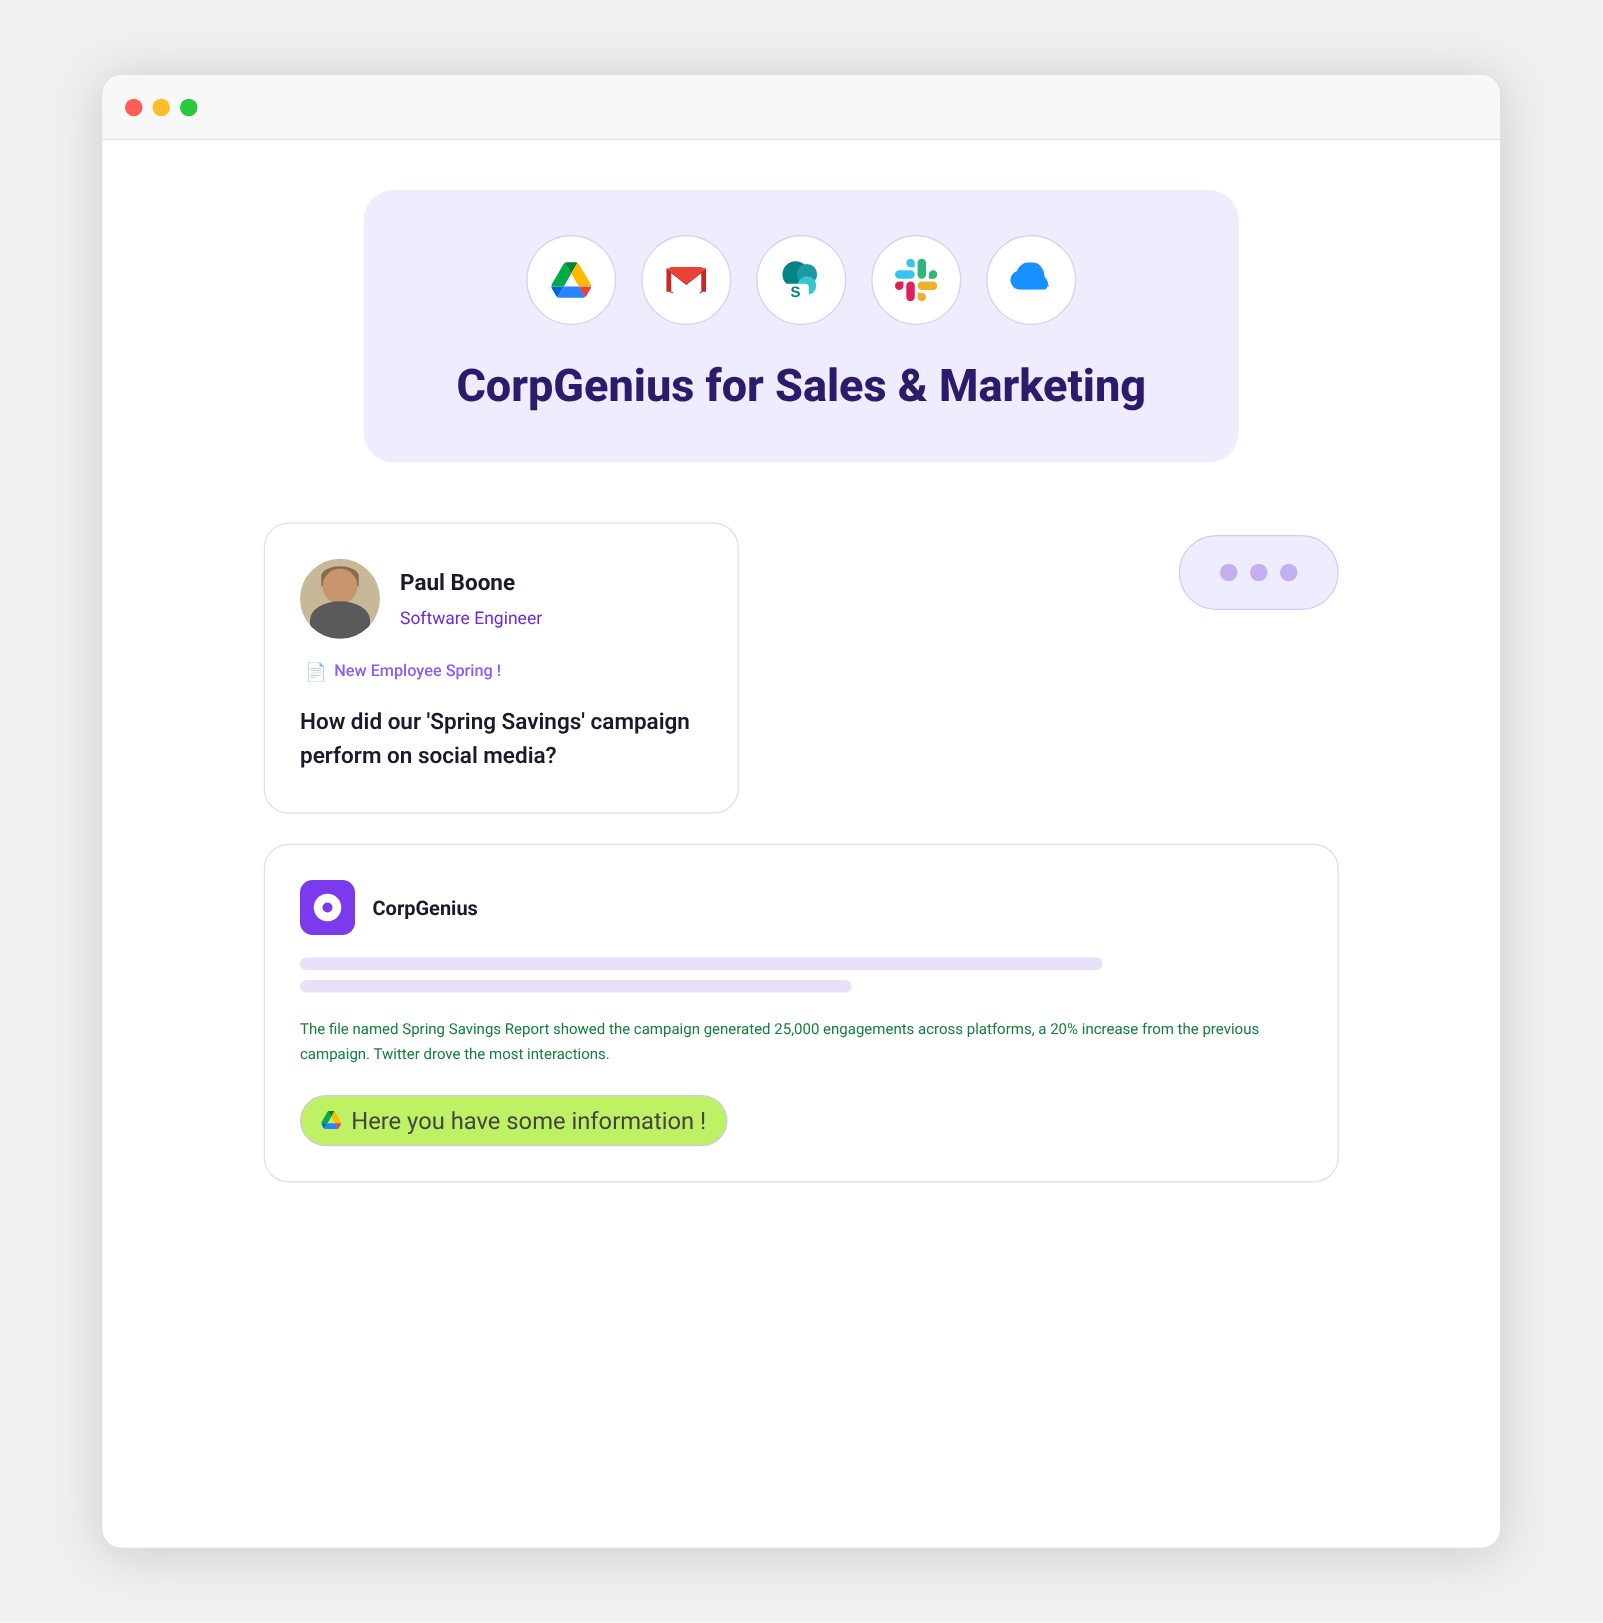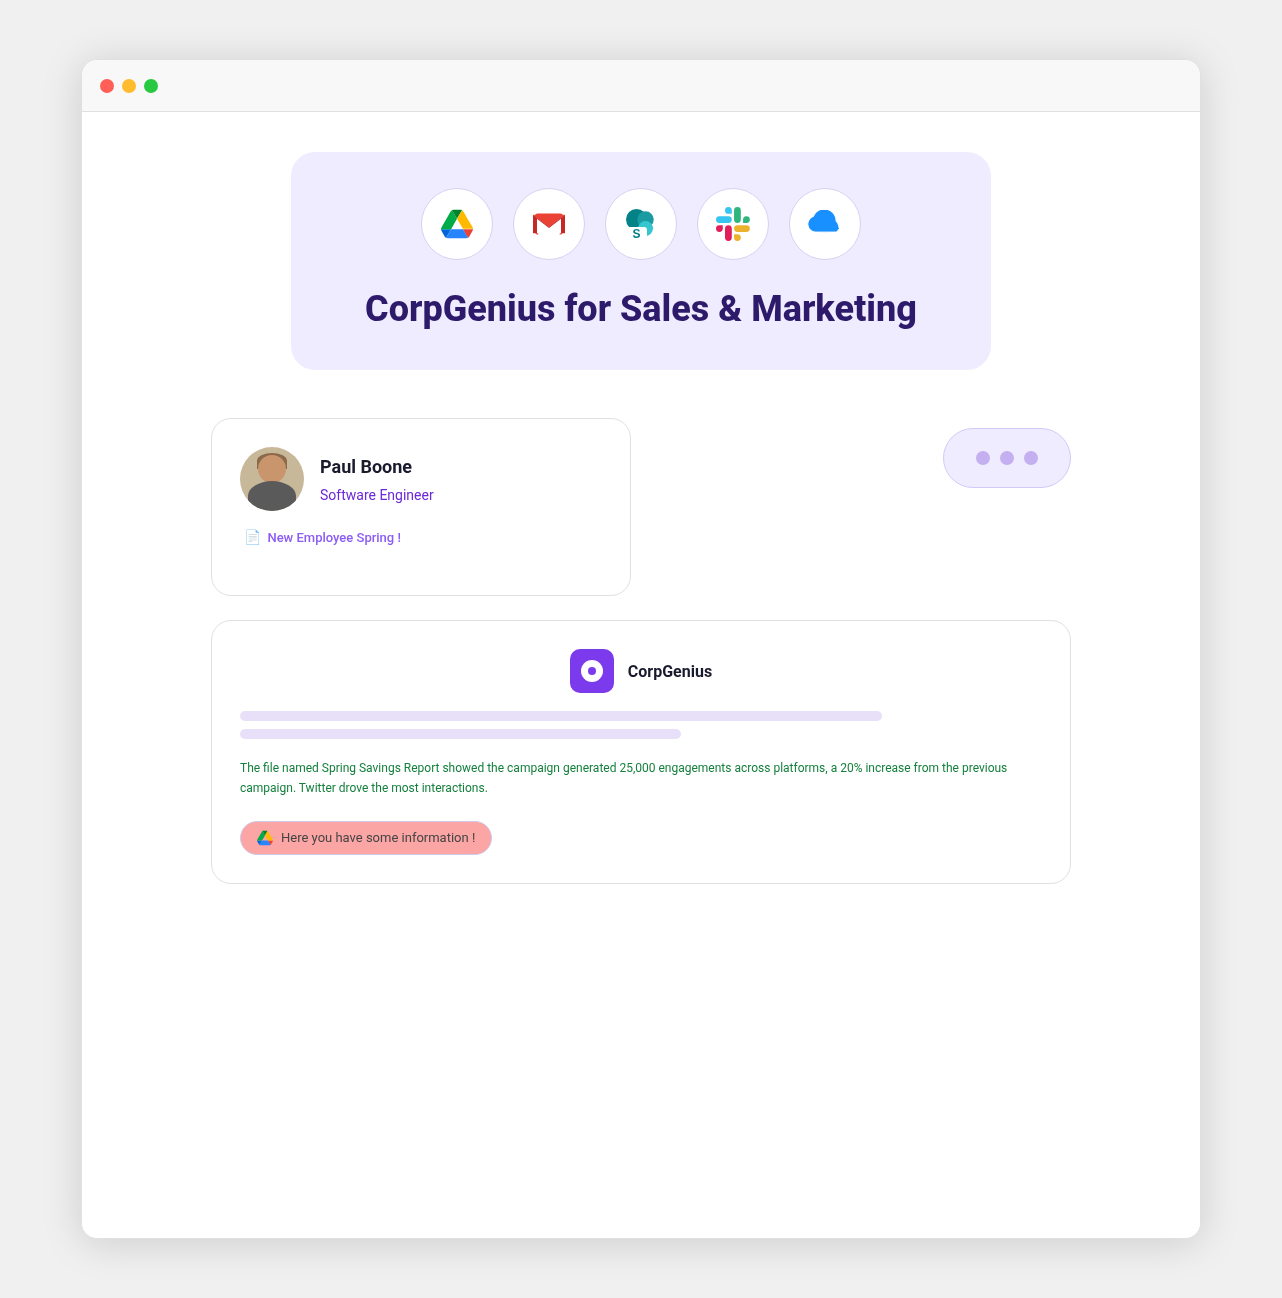"Paul Boone" .user-card { width: 420px -> 380px }
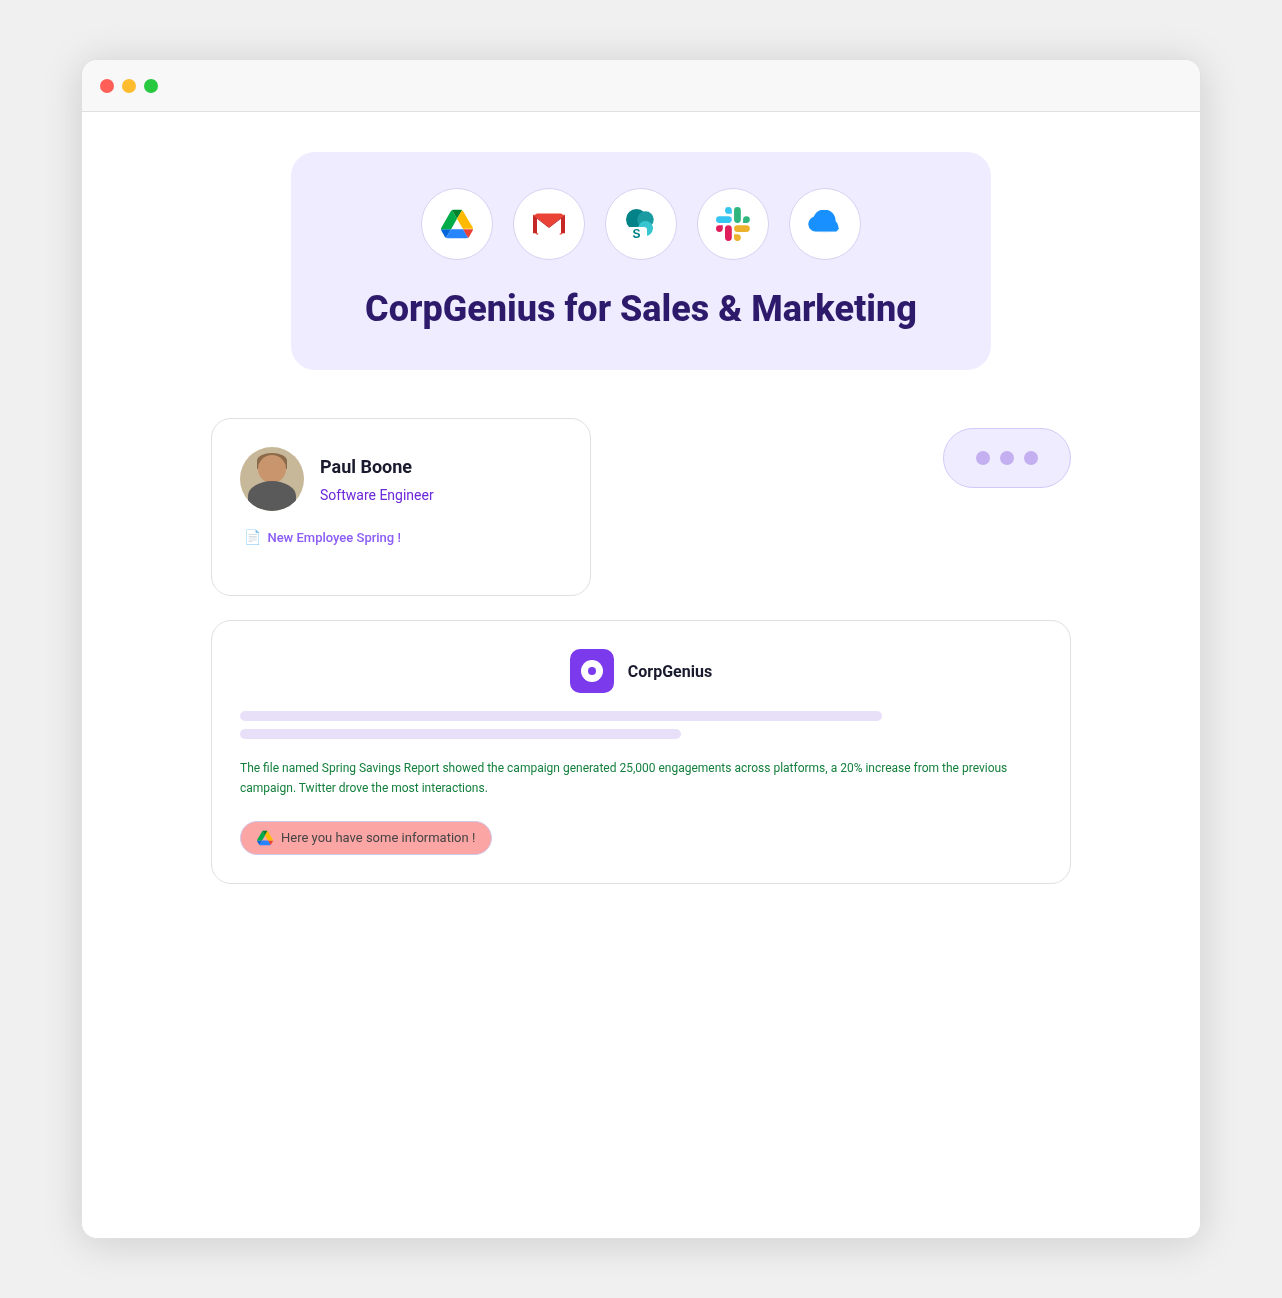"How did our 'Spring Savings'" div.user-question { html: none -> <div>How did our 'Spring Savings' campaign perform on social media?</div> }
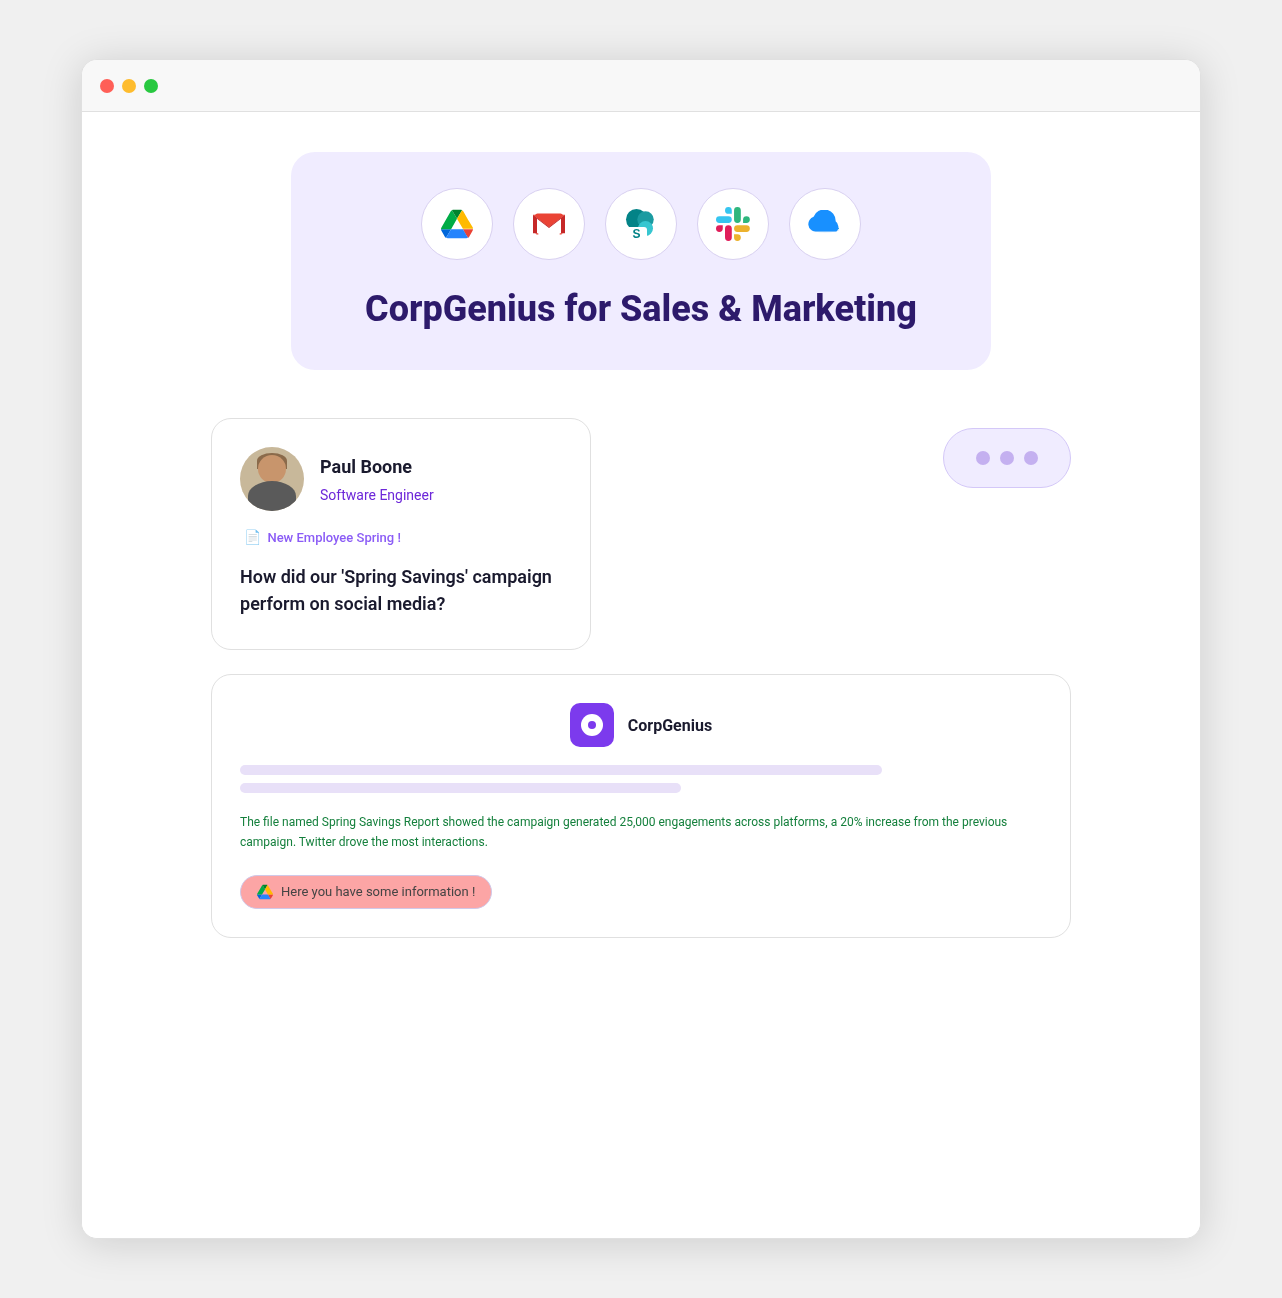"CorpGenius" .response-header { justify-content: center -> none }
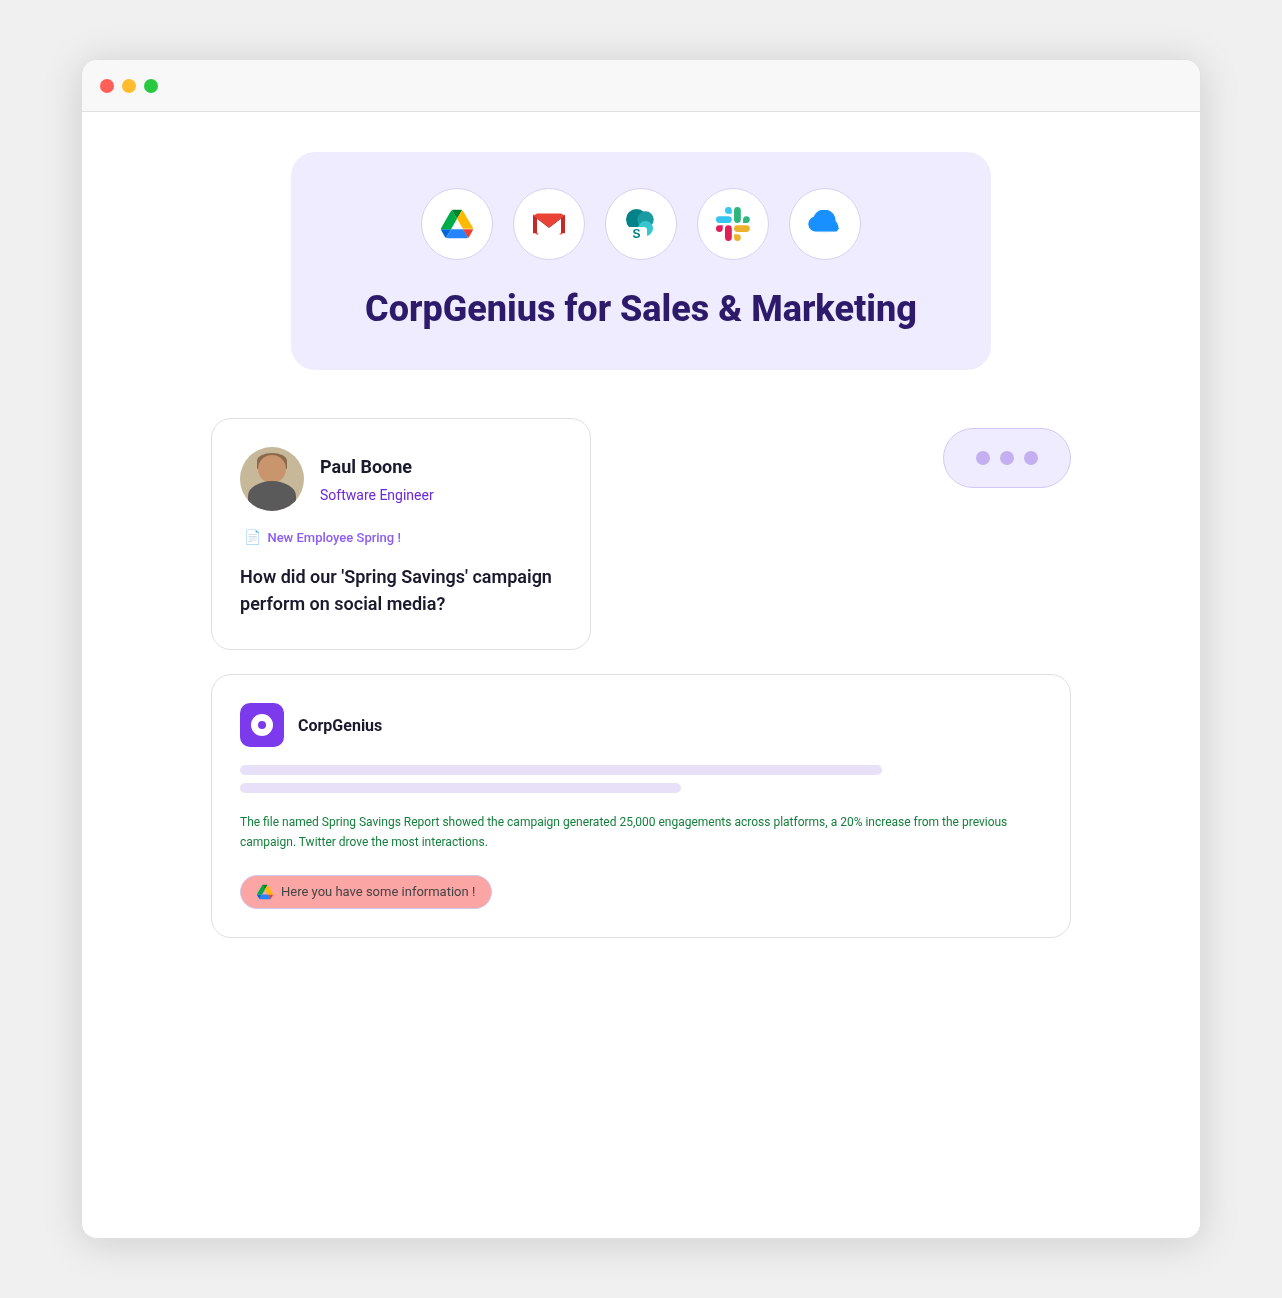"Here you have some information" .source-chip { background: #fca5a5 -> #bef264; font-size: 13px -> 19px }
